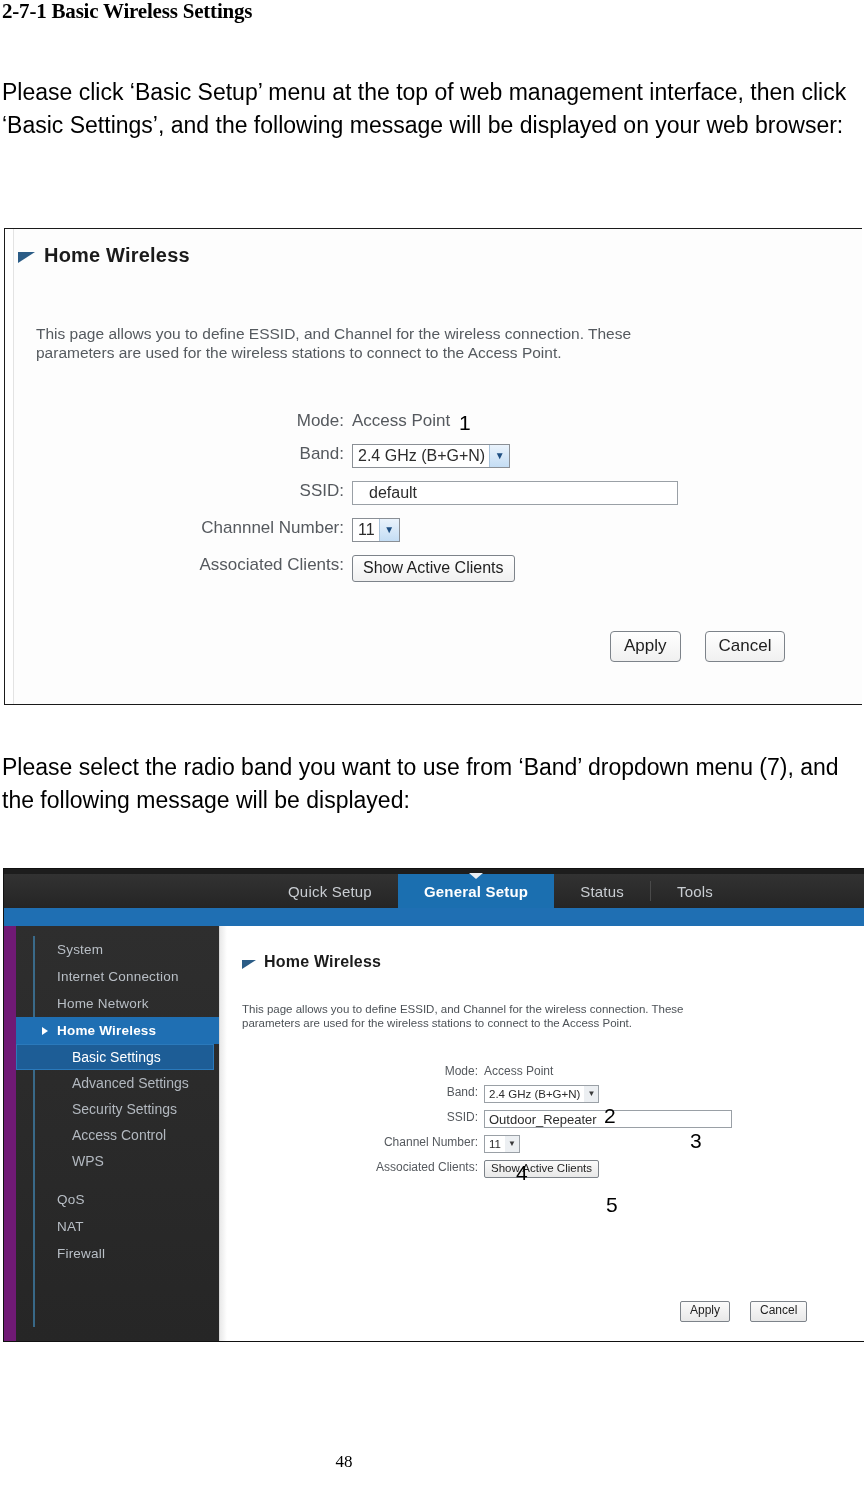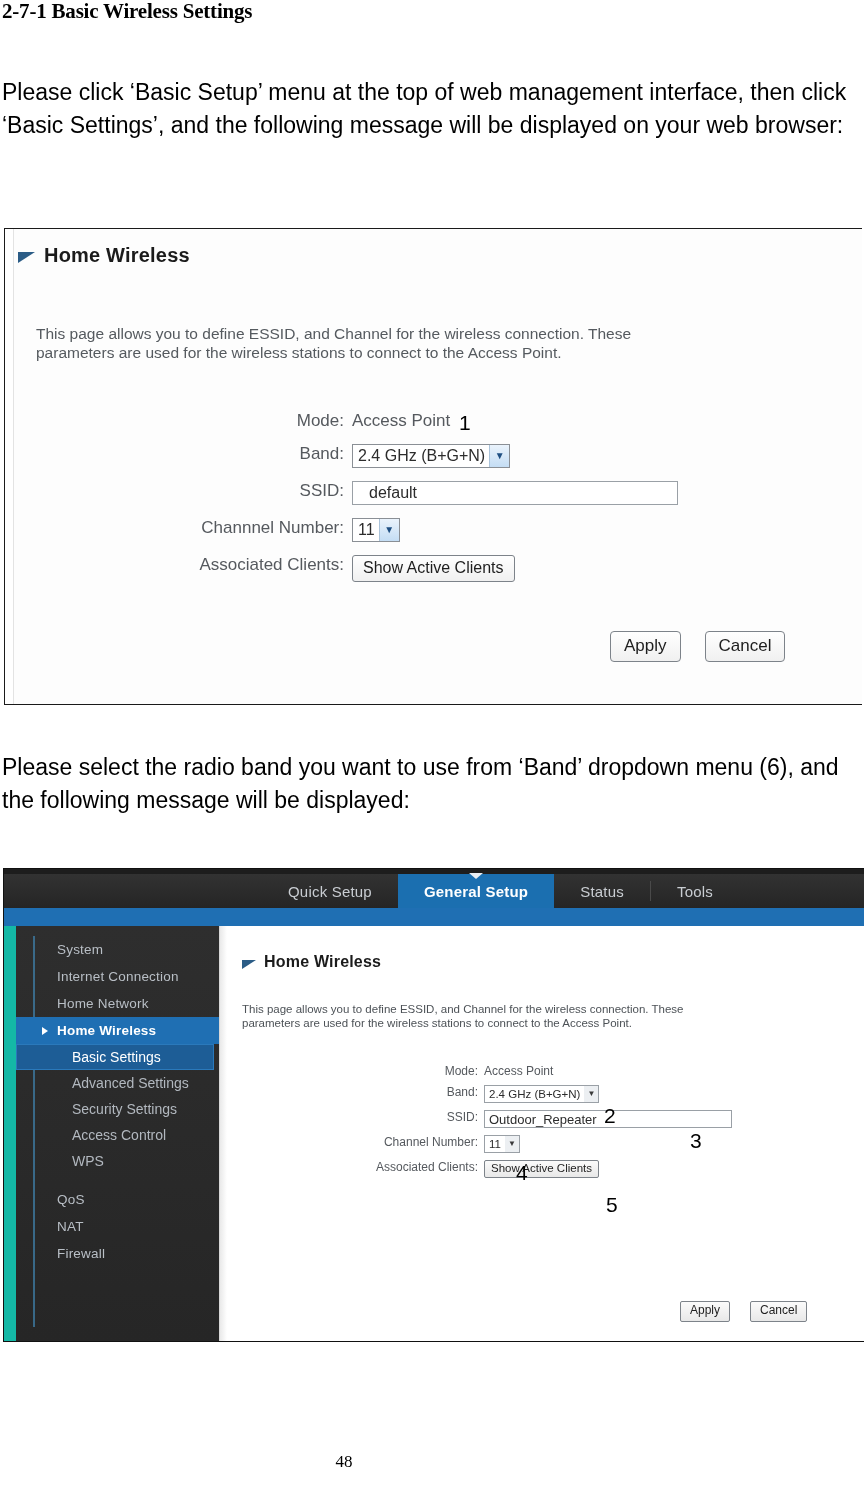"Please select the radio band" div.para { text: 6 -> 7 }
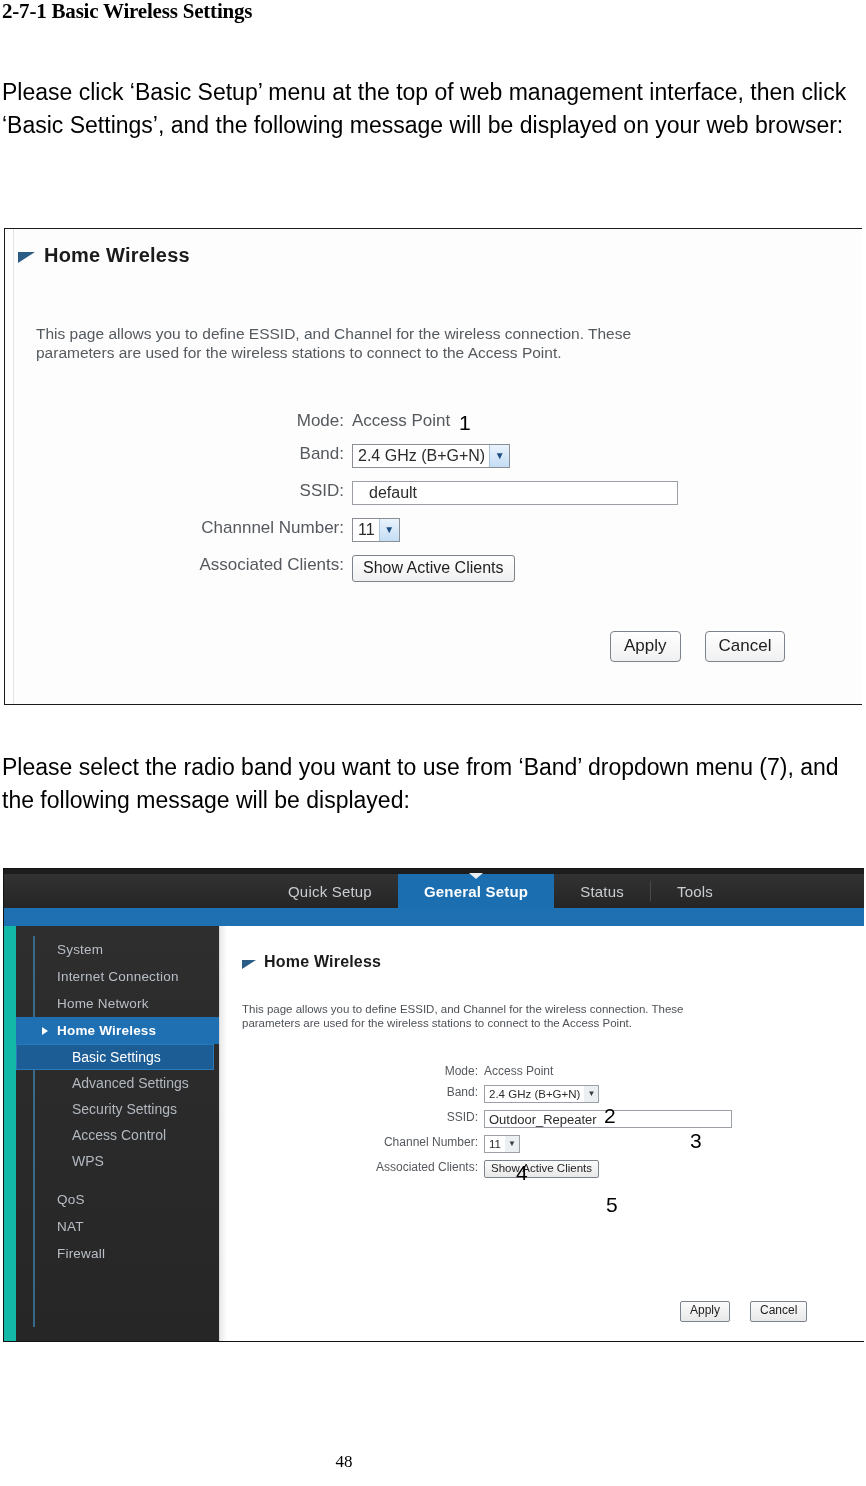"Quick Setup" .shot2 { background: #14b8a6 -> #701a75 }
